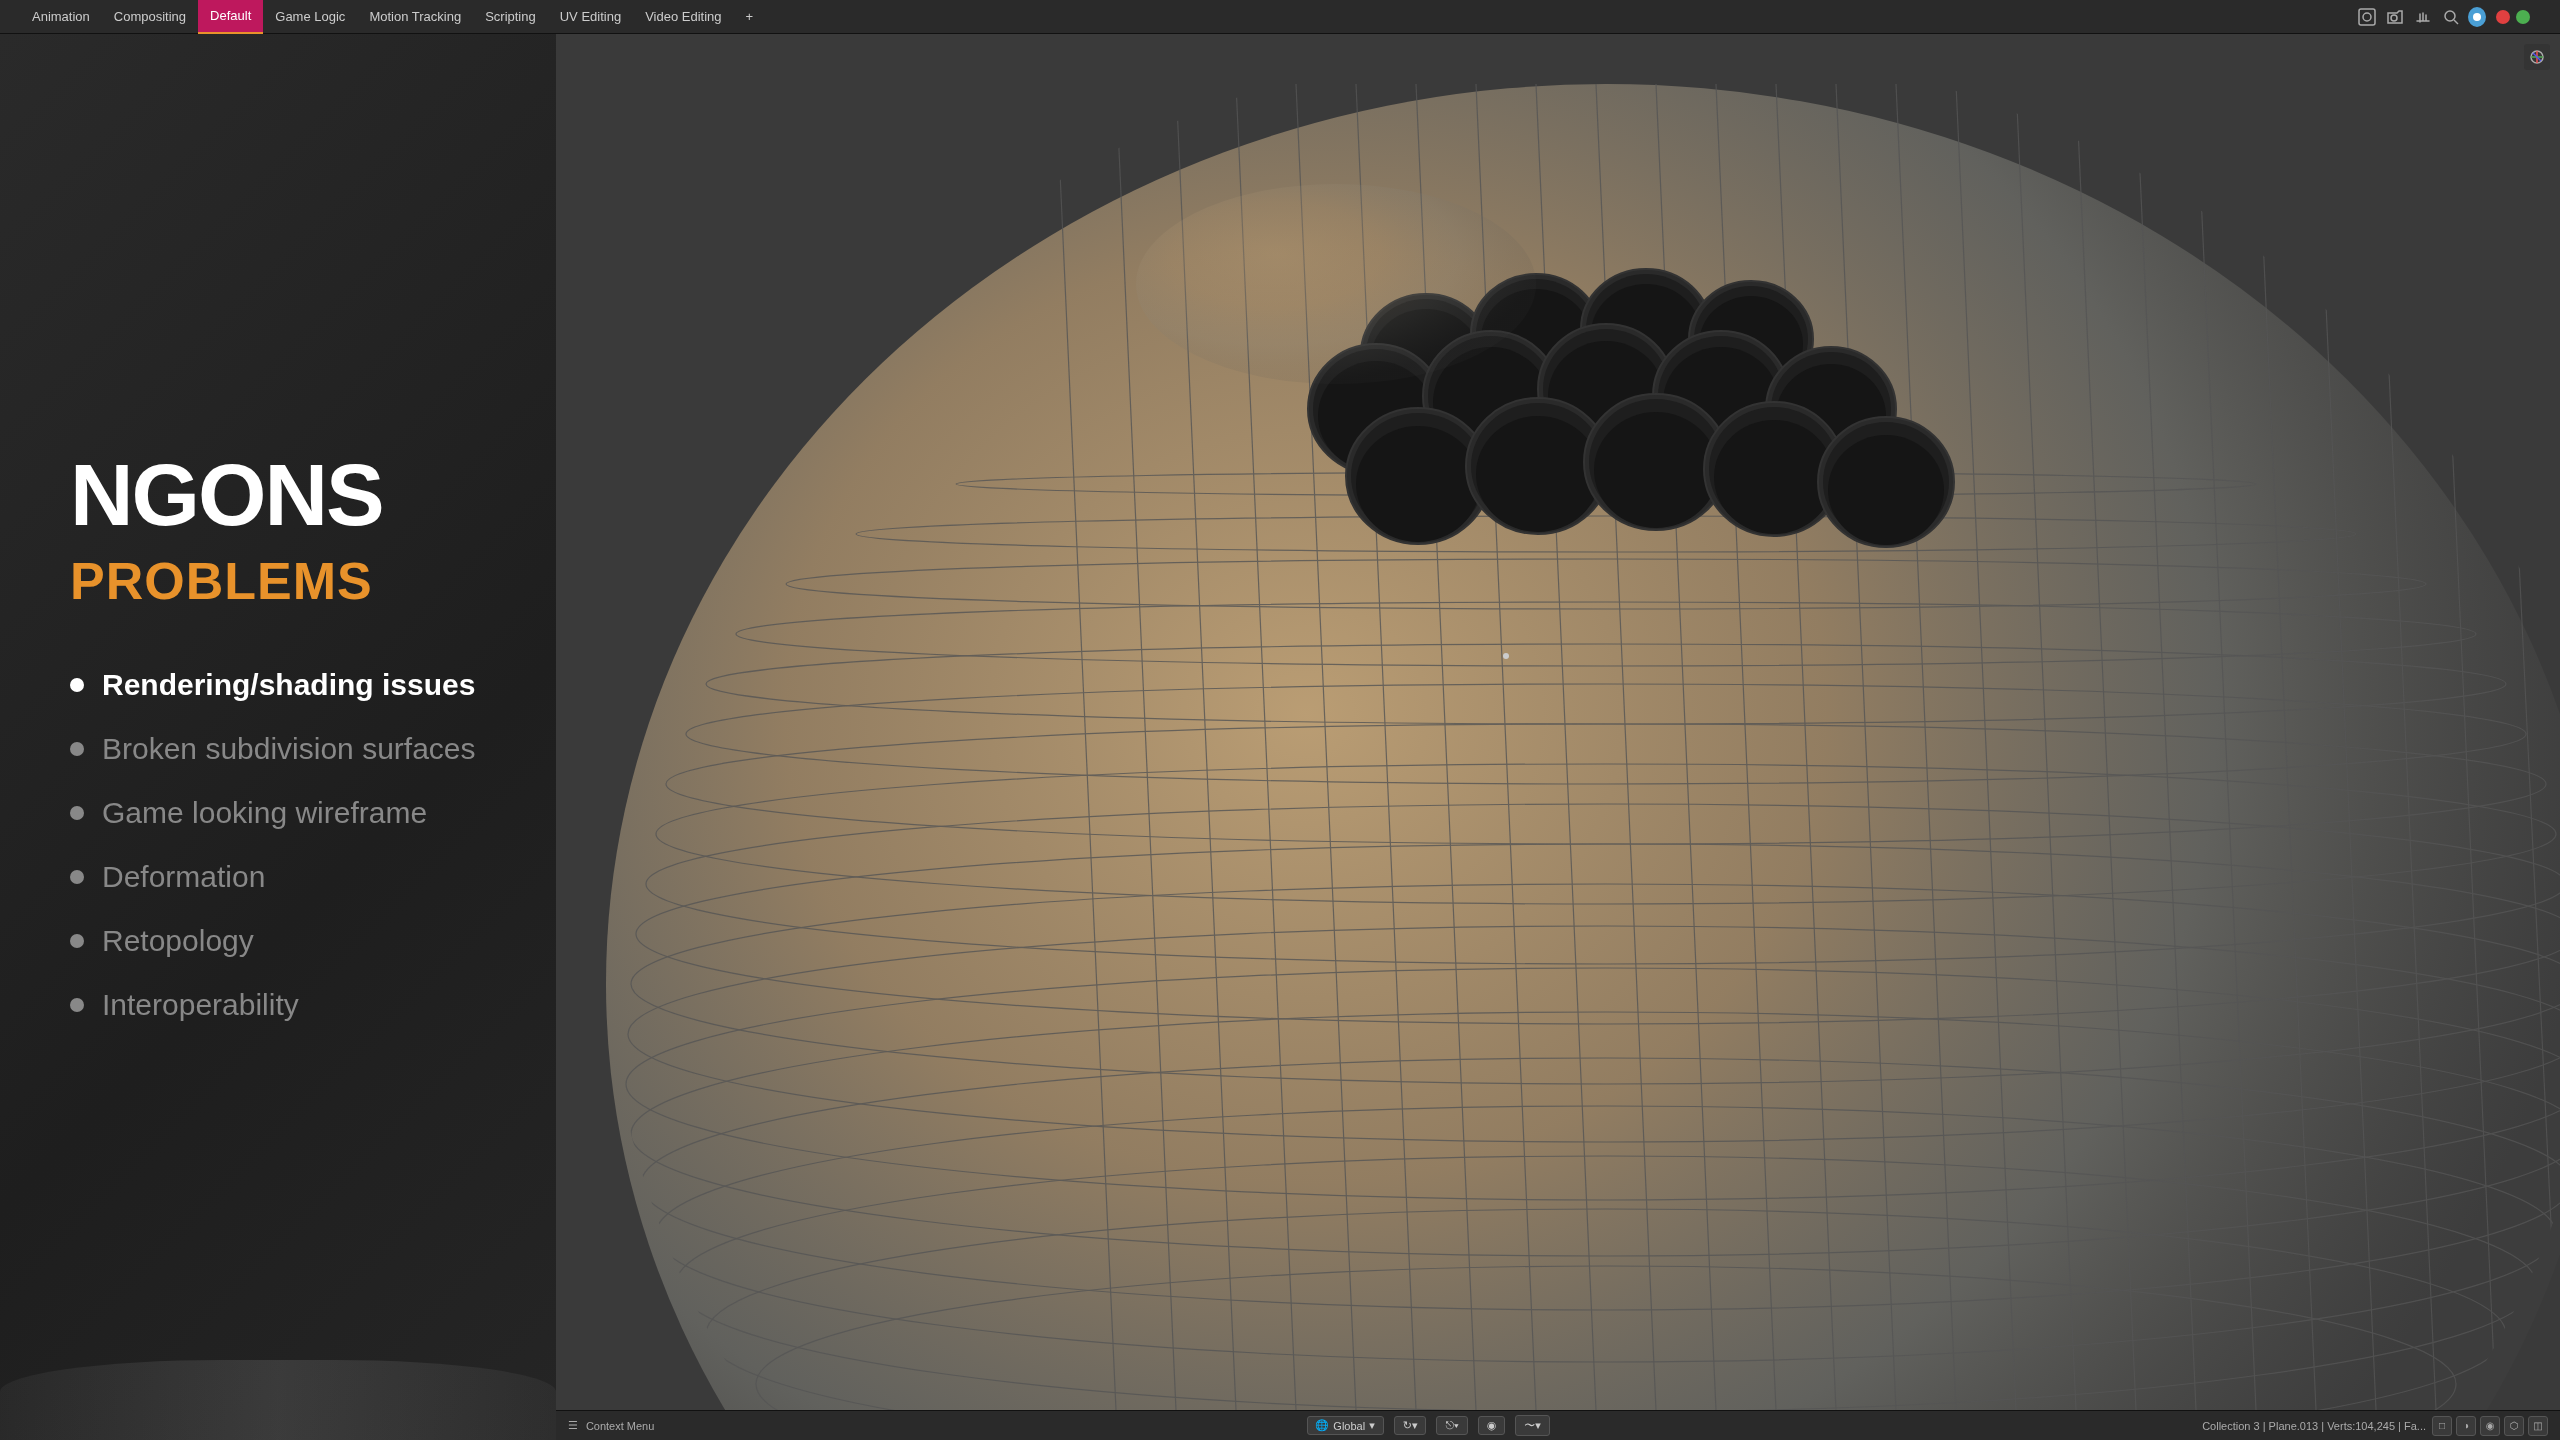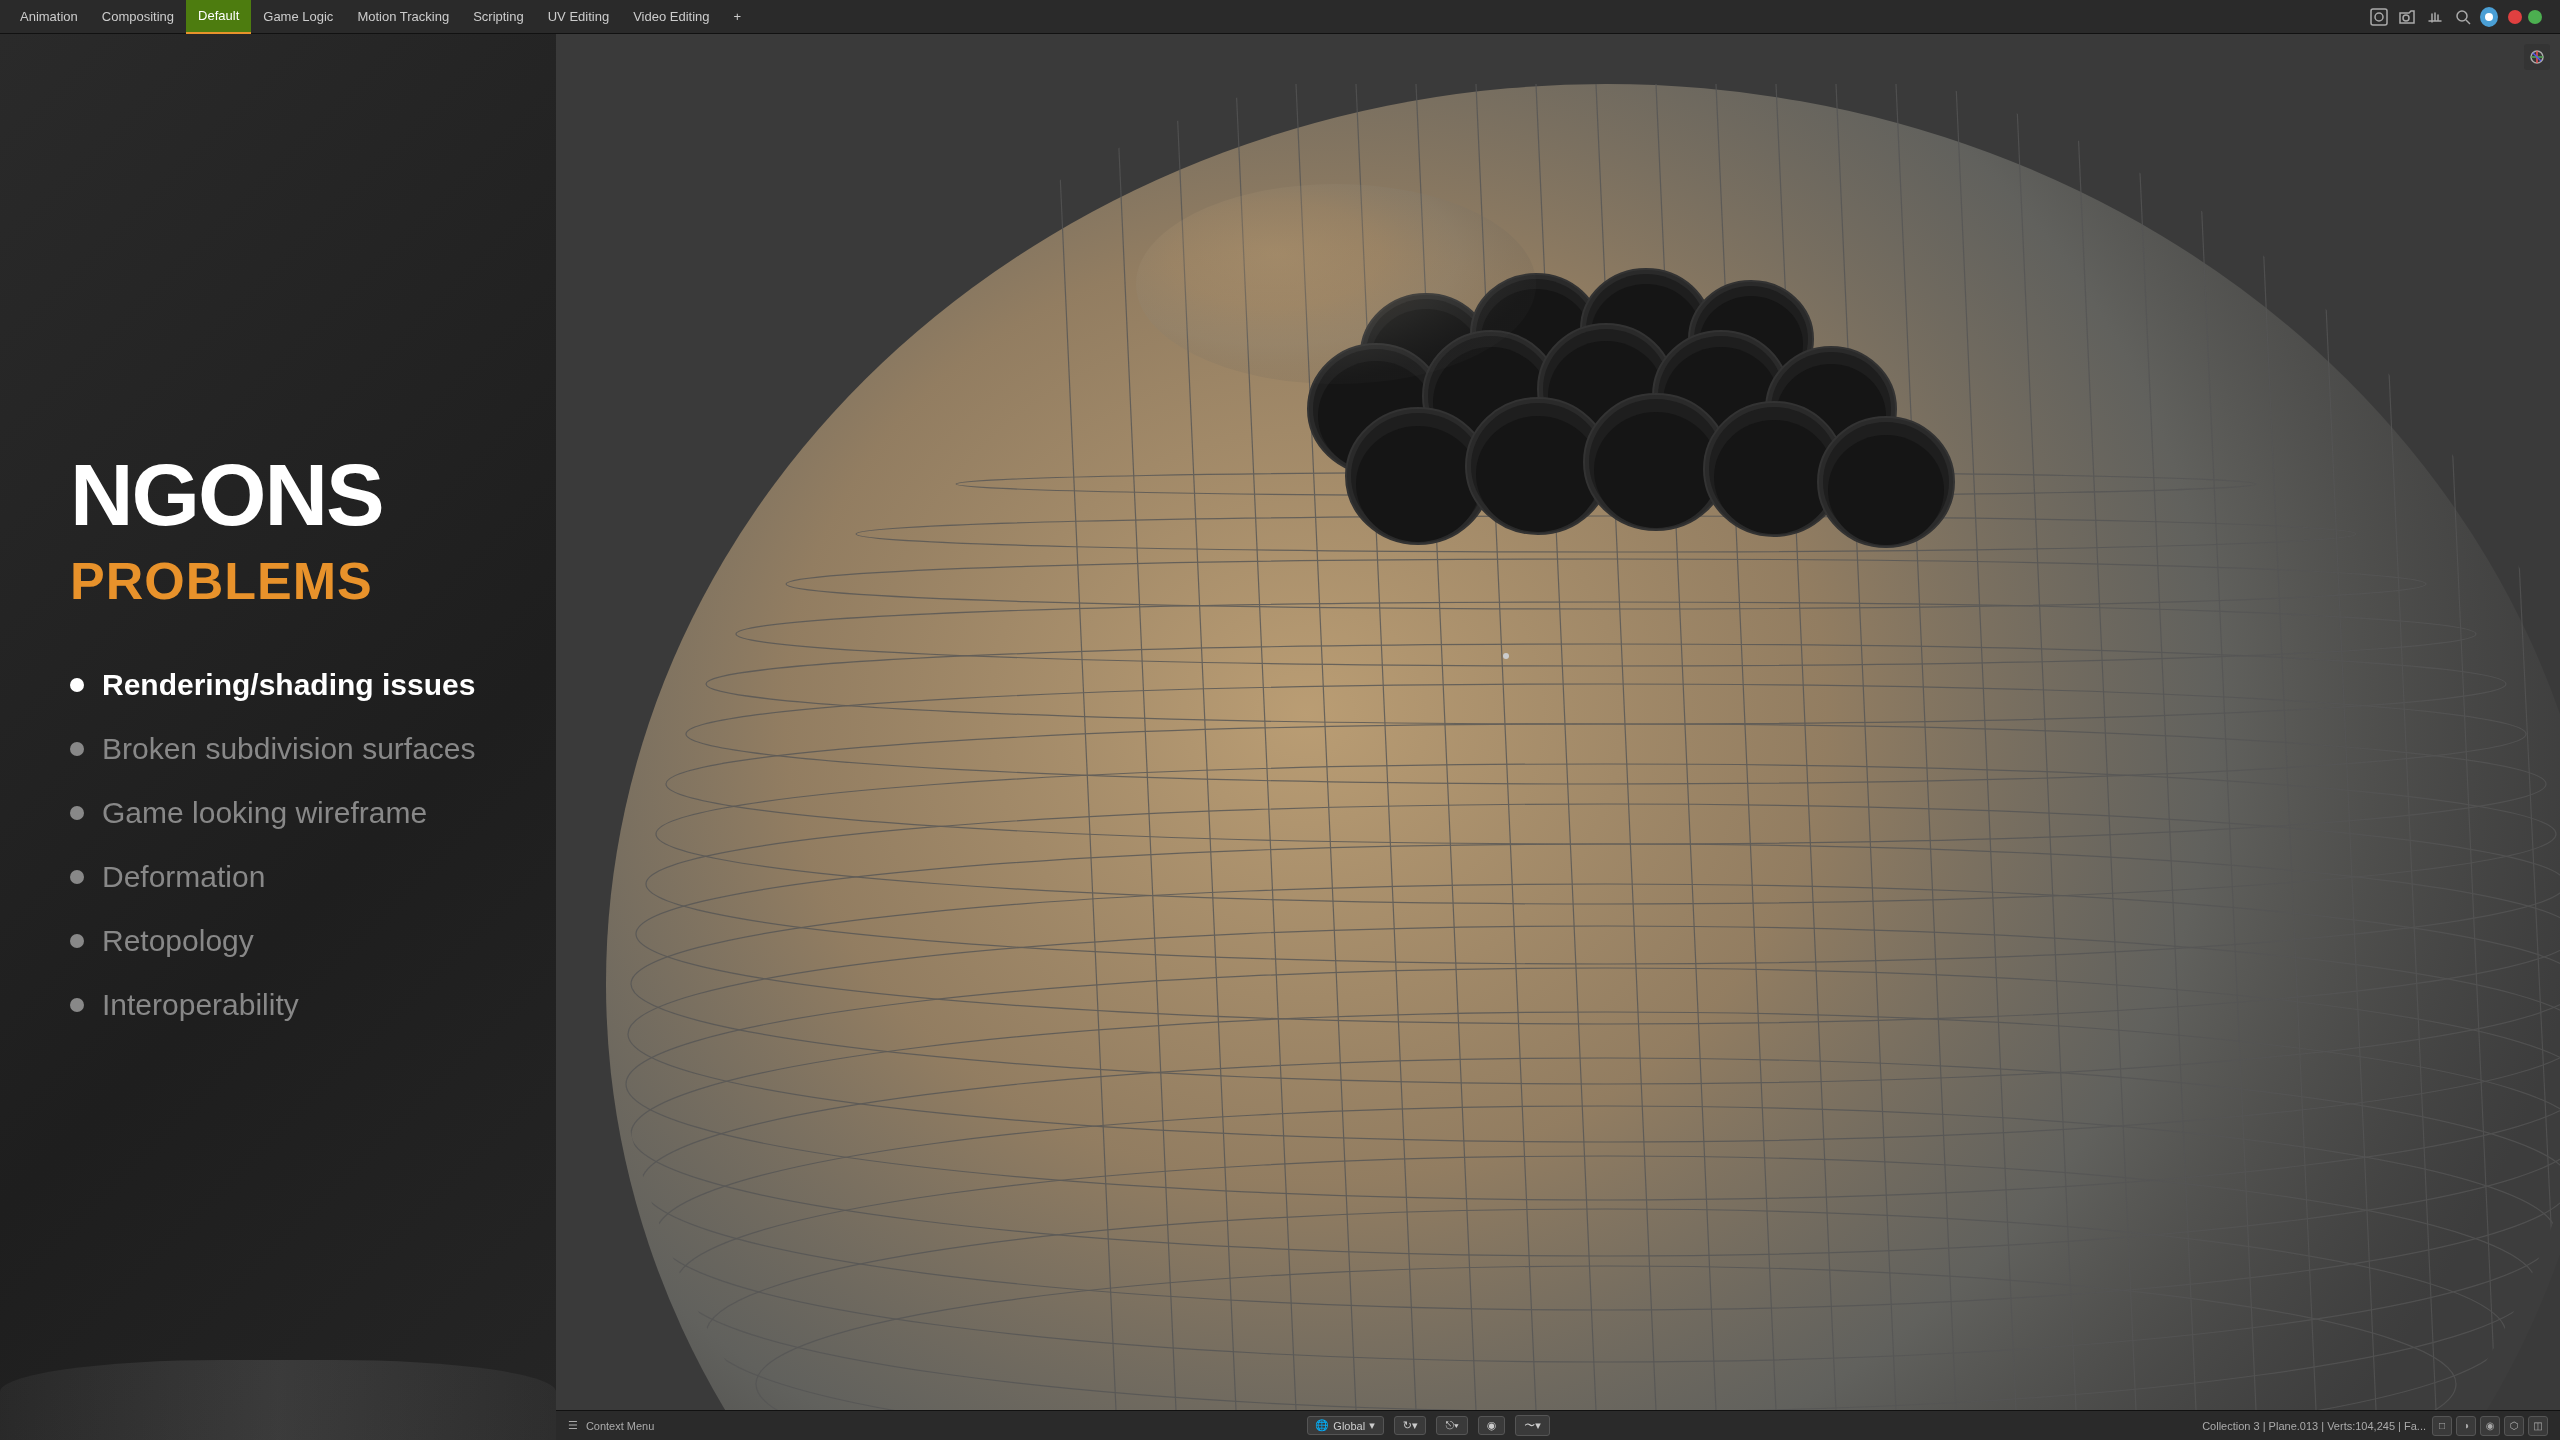"Animation" #topbar { padding: 0 8px -> 0 20px }
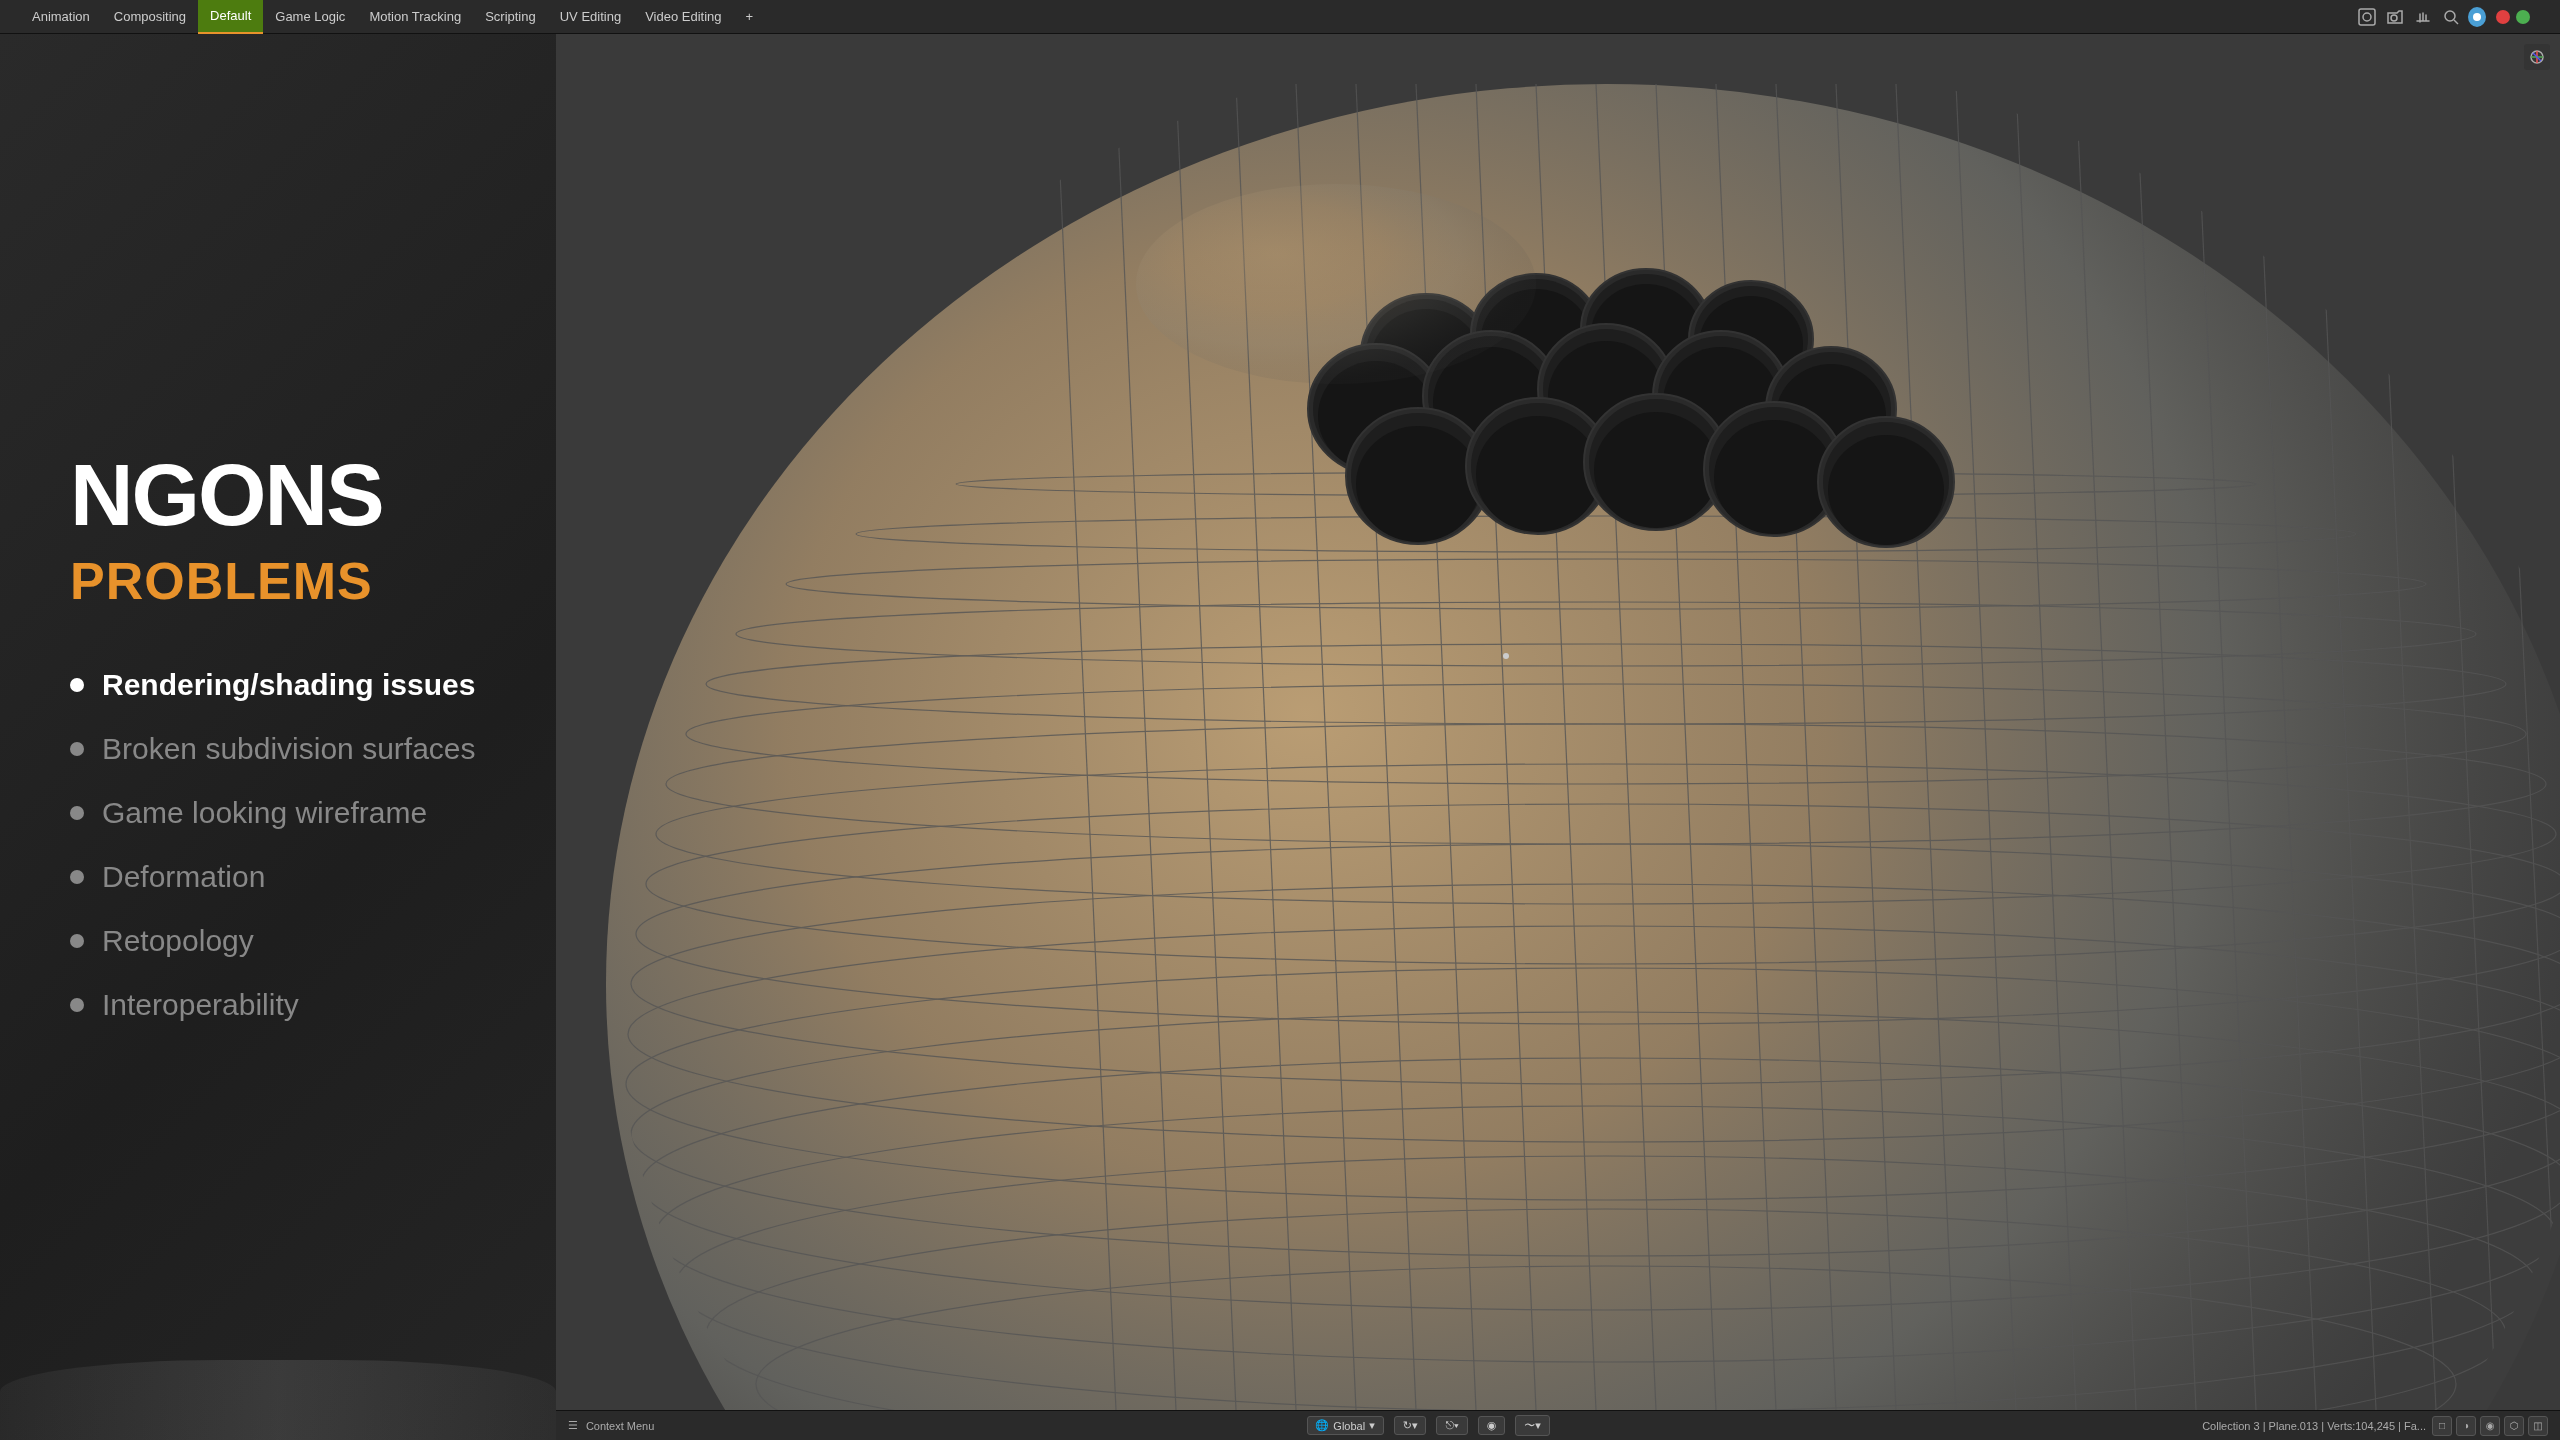"Default" .menu-item.active { background: #4d7c0f -> #be185d }
